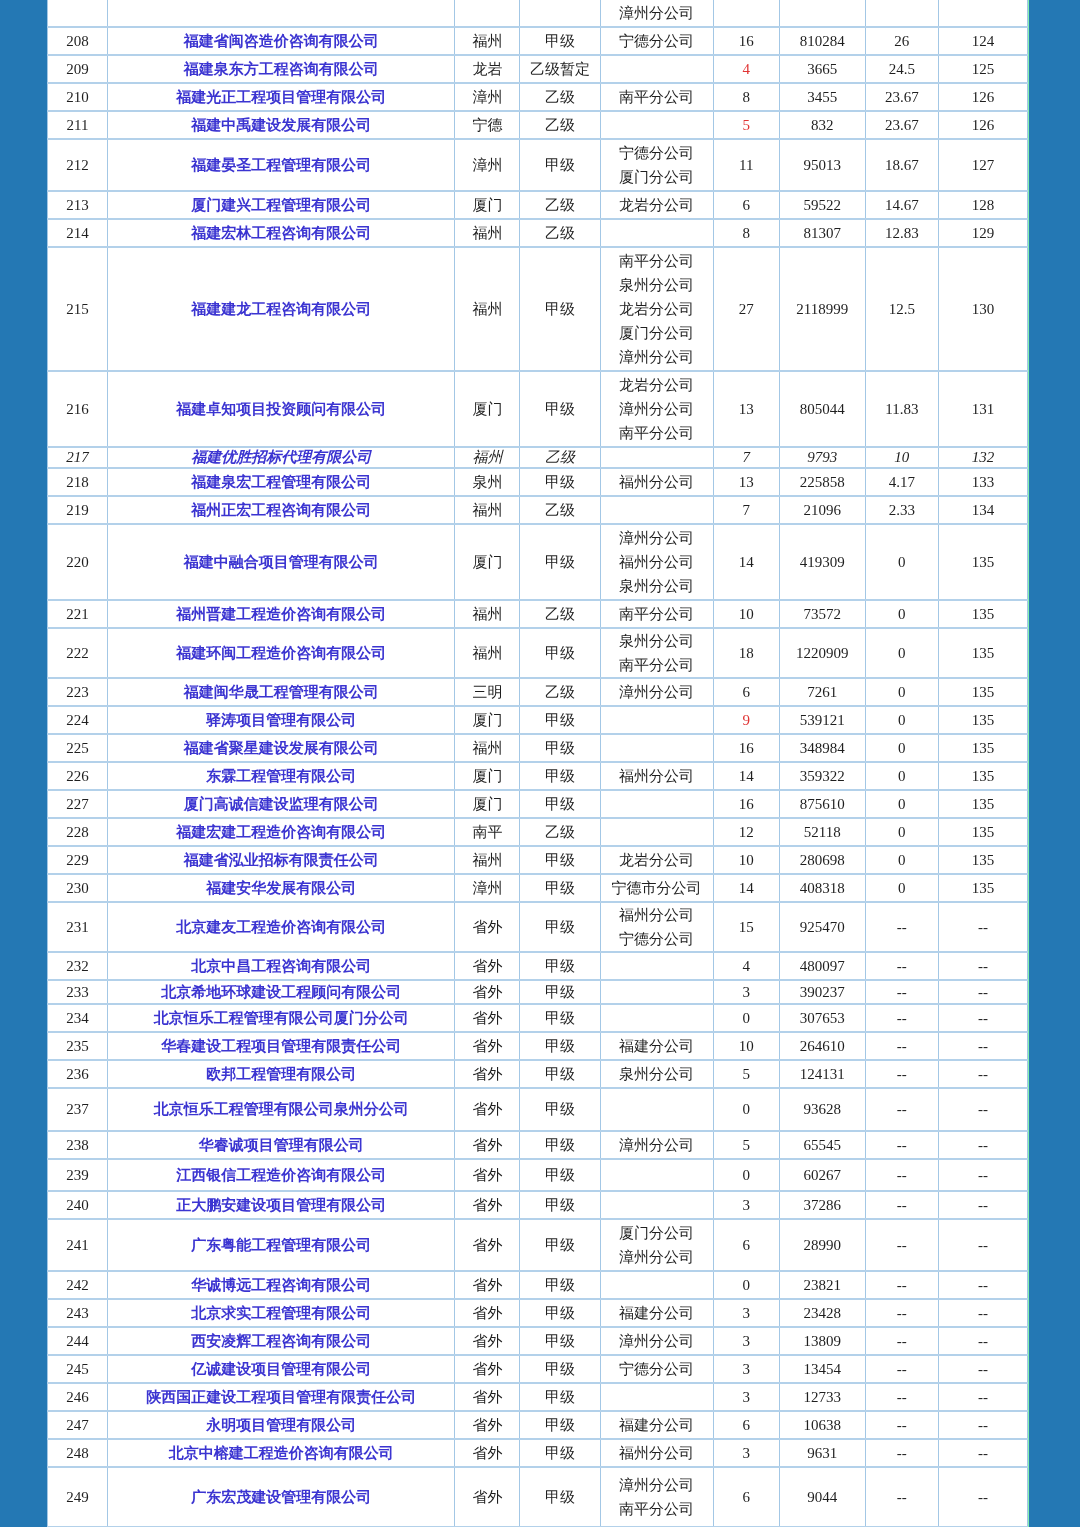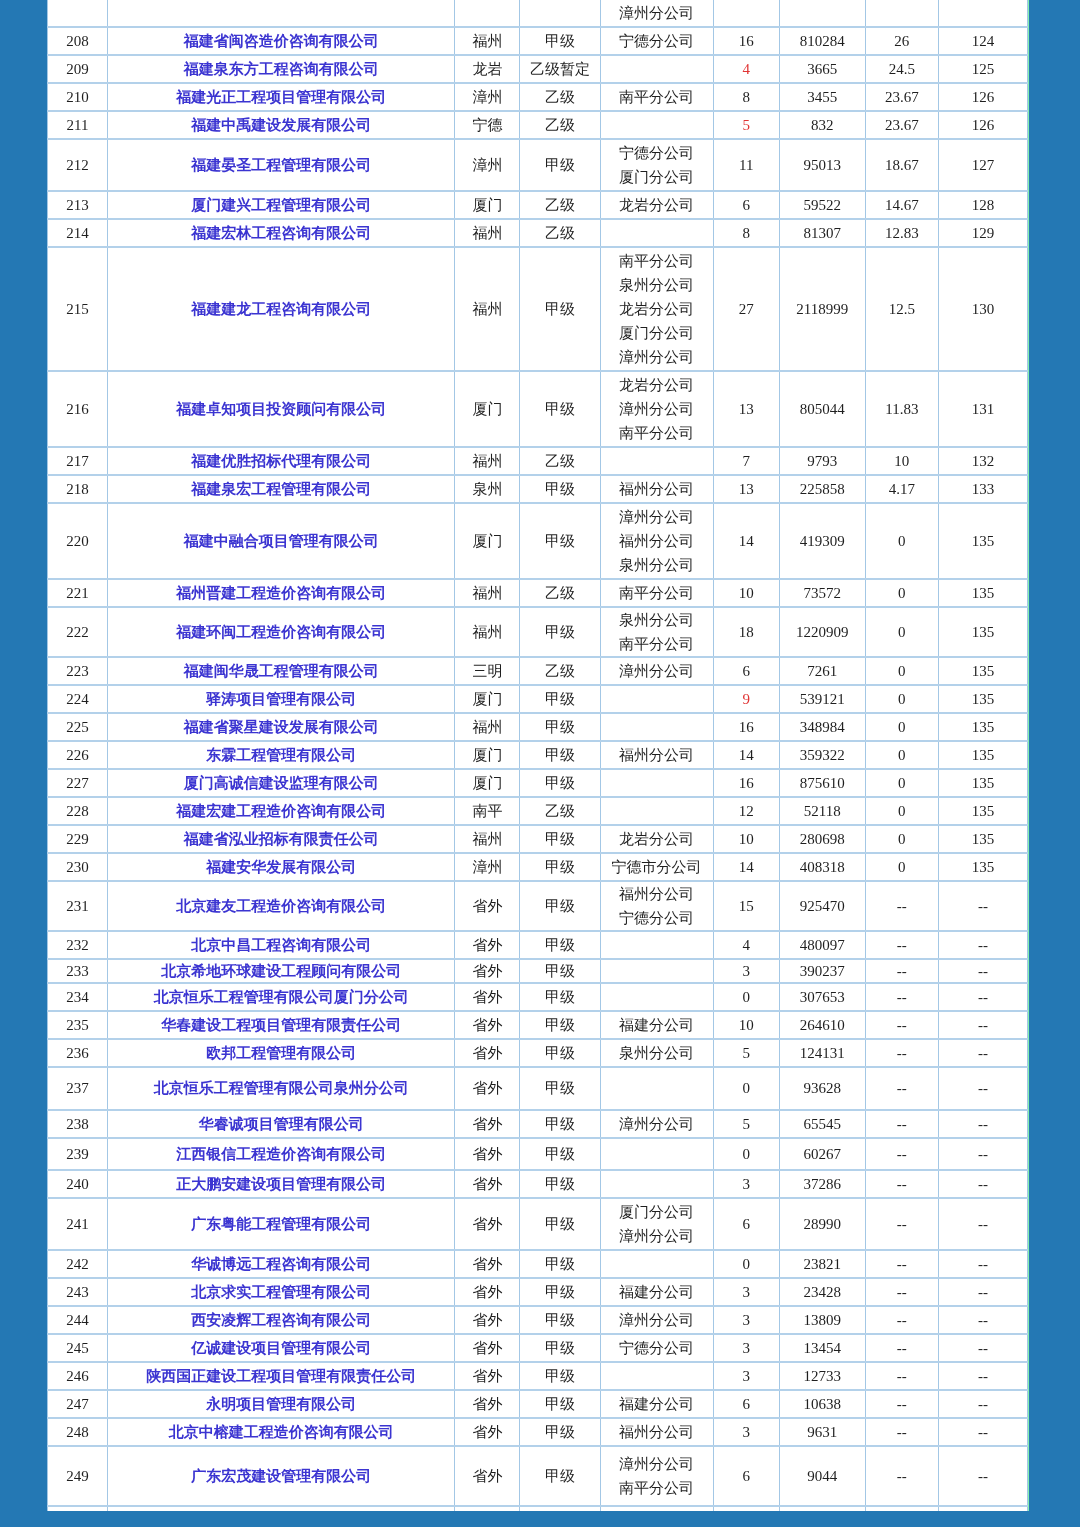"217" tr { font-style: none -> italic; height: 28px -> 21px }
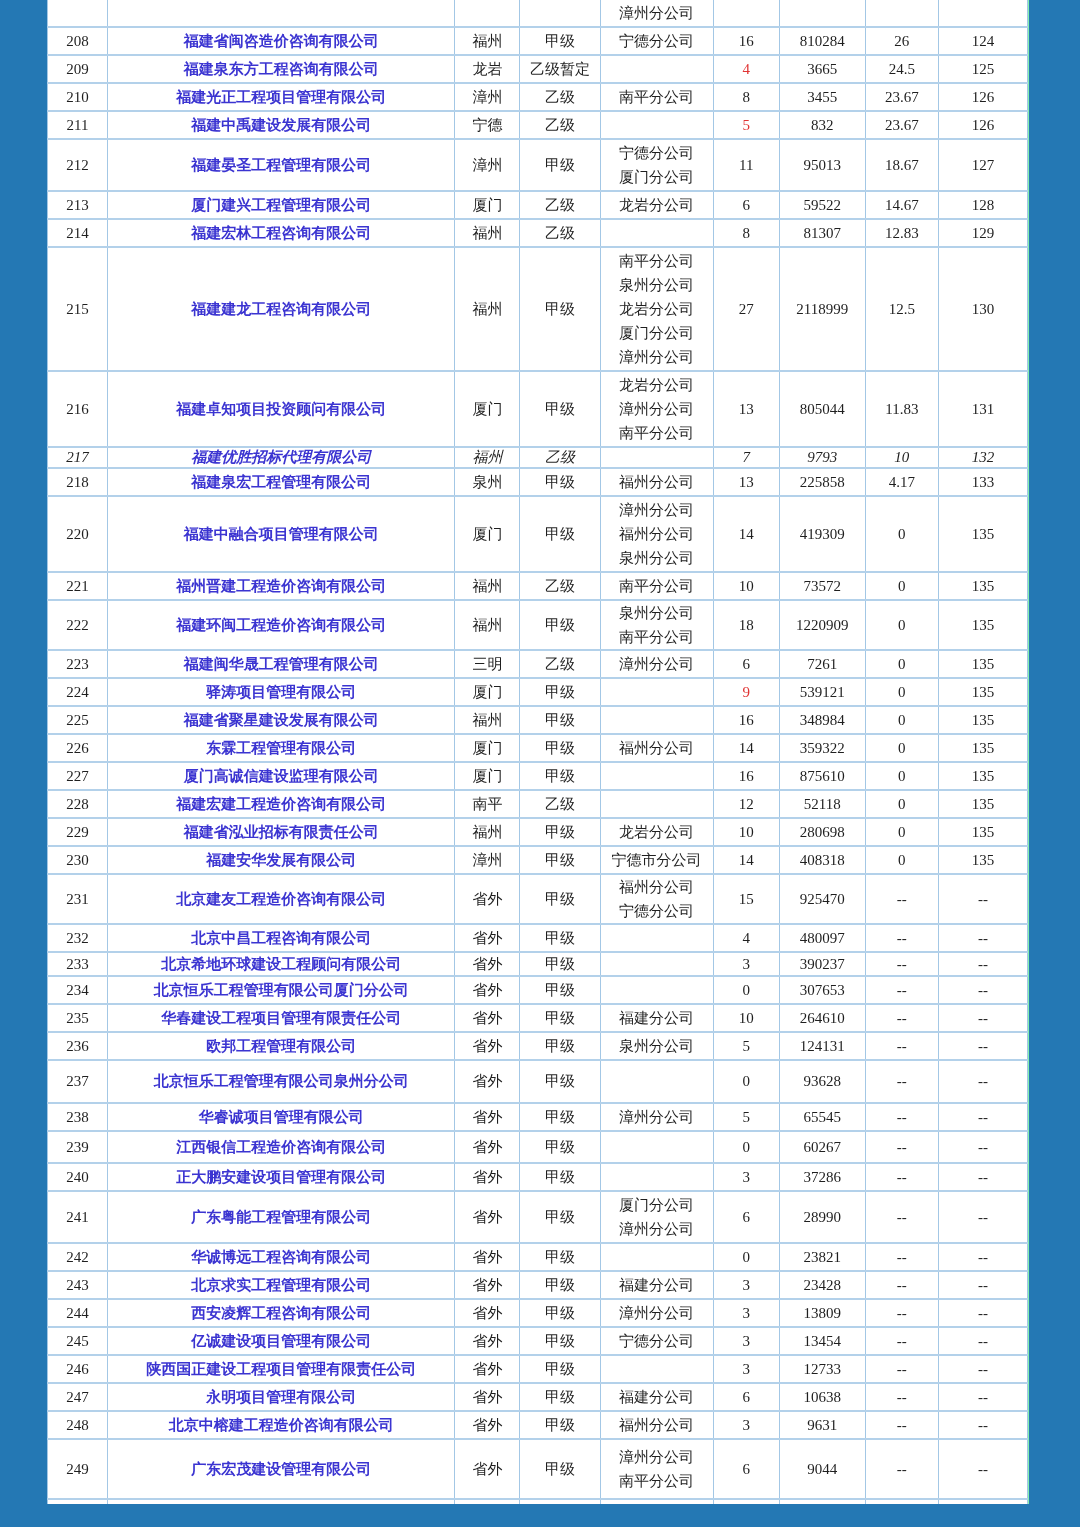"219" tr { html: none -> <tr> <td><span>219</span></td> <td><span>福州正宏工程咨询有限公司</span></td> <td><span>福州</span></td> <td><span>乙级</span></td> <td></td> <td><span>7</span></td> <td><span>21096</span></td> <td><span>2.33</span></td> <td><span>134</span></td> </tr> }
